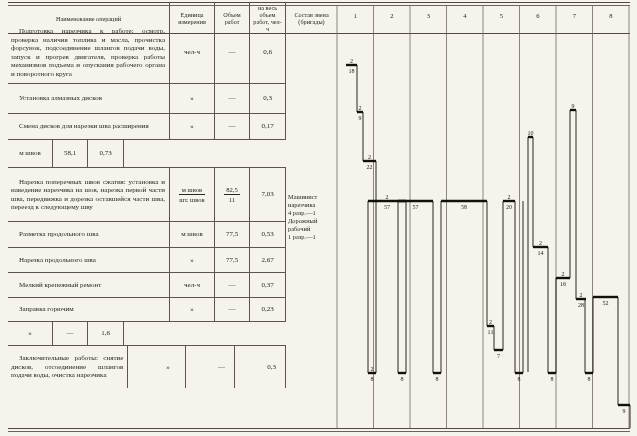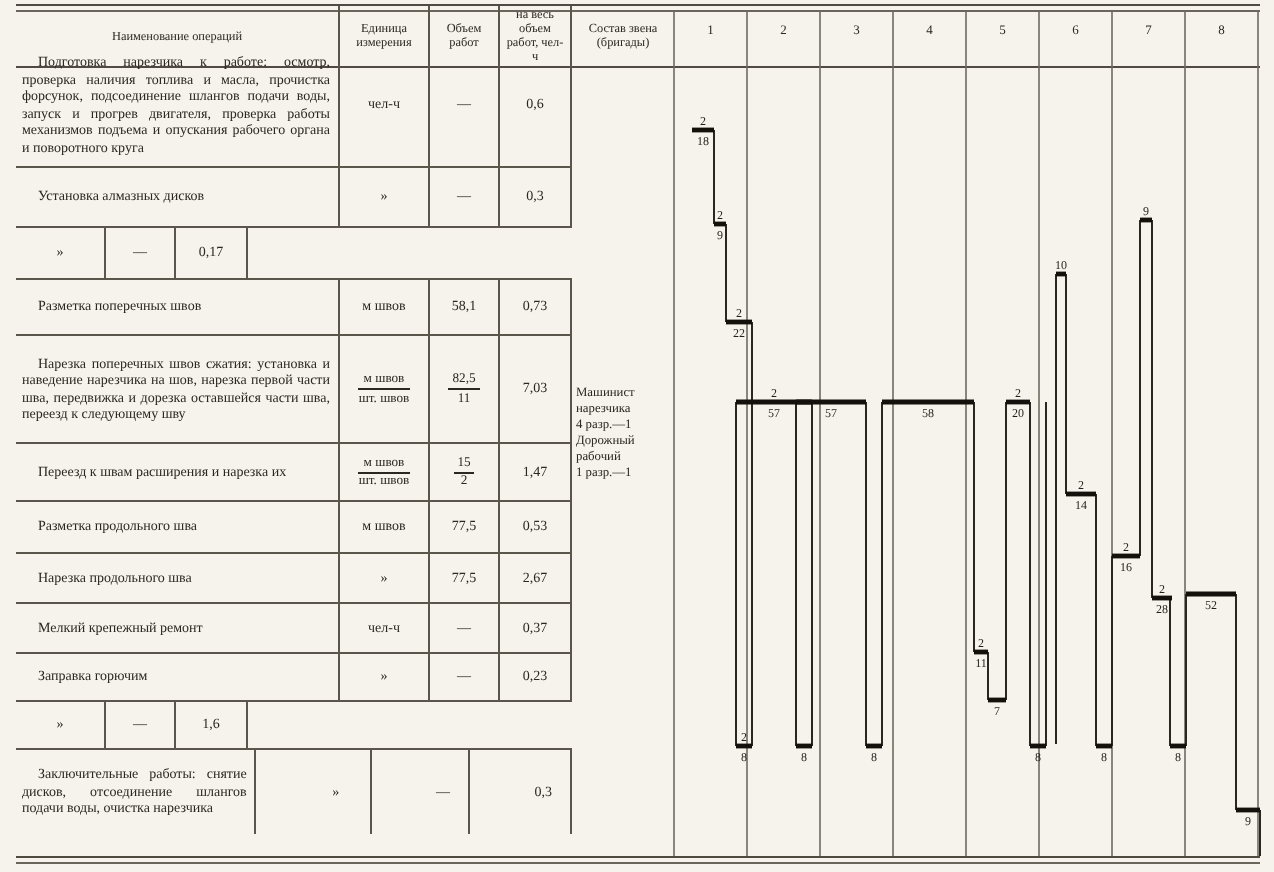"Смена дисков для нарезки шва" div.cell { html: none -> <div> <div>Смена дисков для нарезки шва расширения</div> </div> }
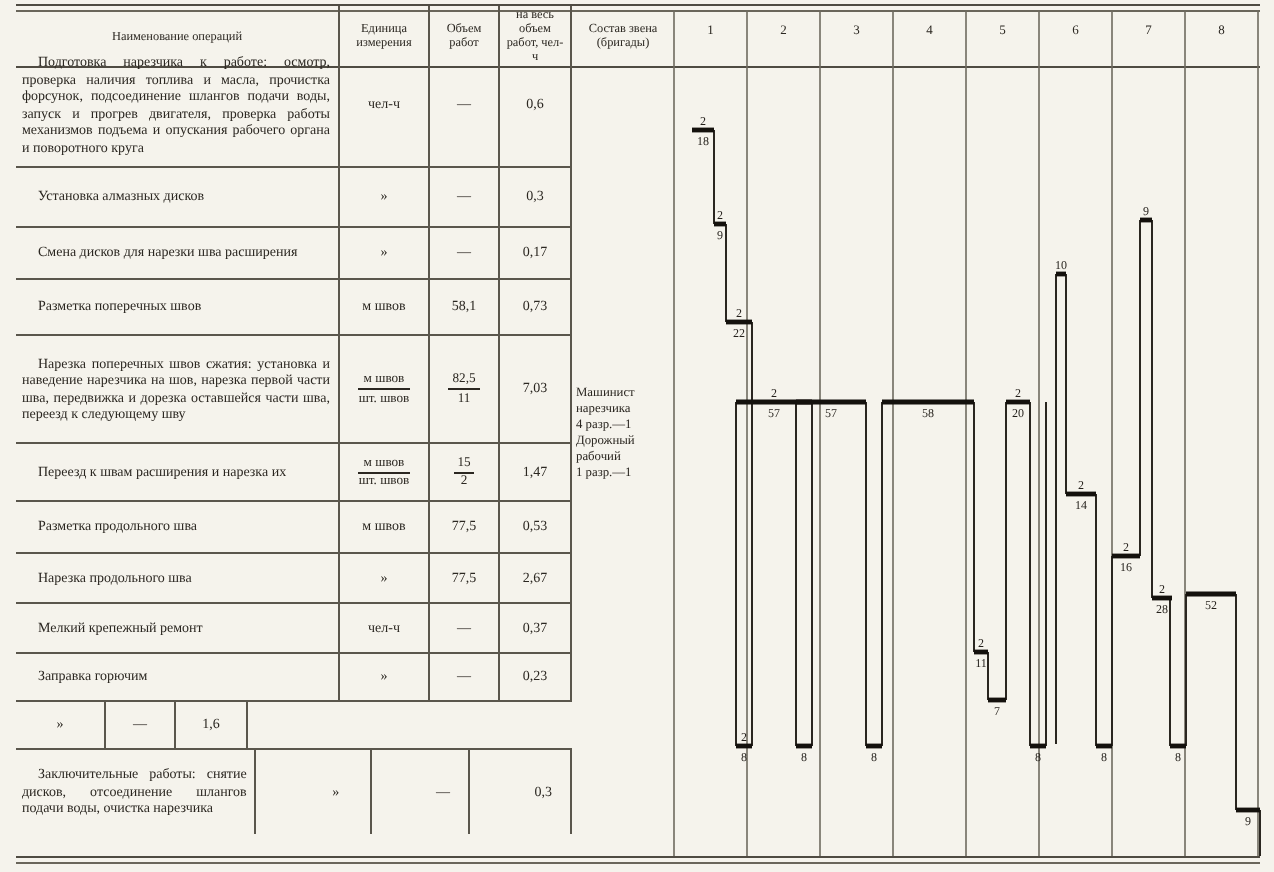"Разметка поперечных швов" div.cell { html: <div> <div>Разметка поперечных швов</div> </div> -> none }
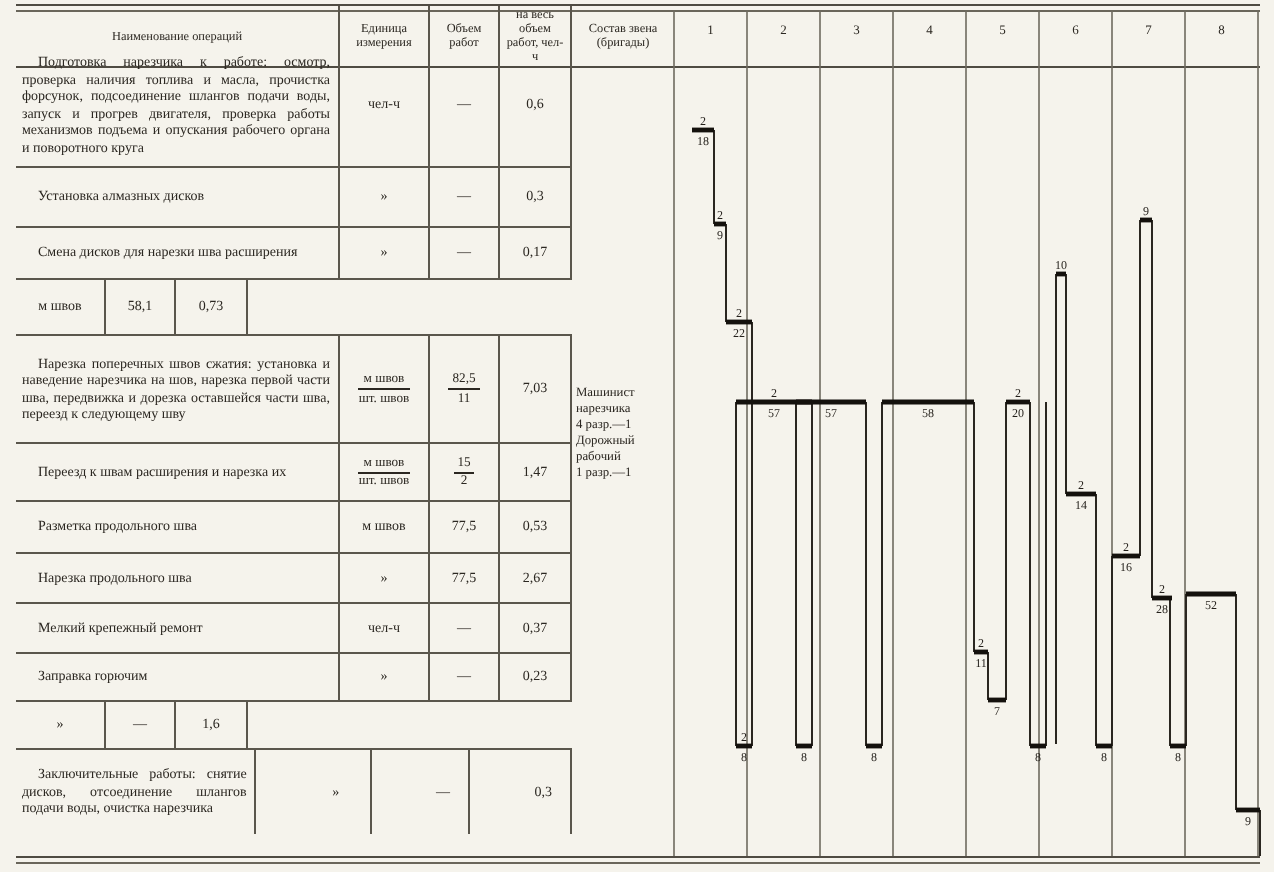"Переезд к швам расширения и" div.trow { html: <div> <div> <div>Переезд к швам расширения и нарезка их</div> </div> <div> <span> <span>м швов</span> <span>шт. швов</span> </span> </div> <div> <span> <span>15</span> <span>2</span> </span> </div> <div>1,47</div> </div> -> none }
